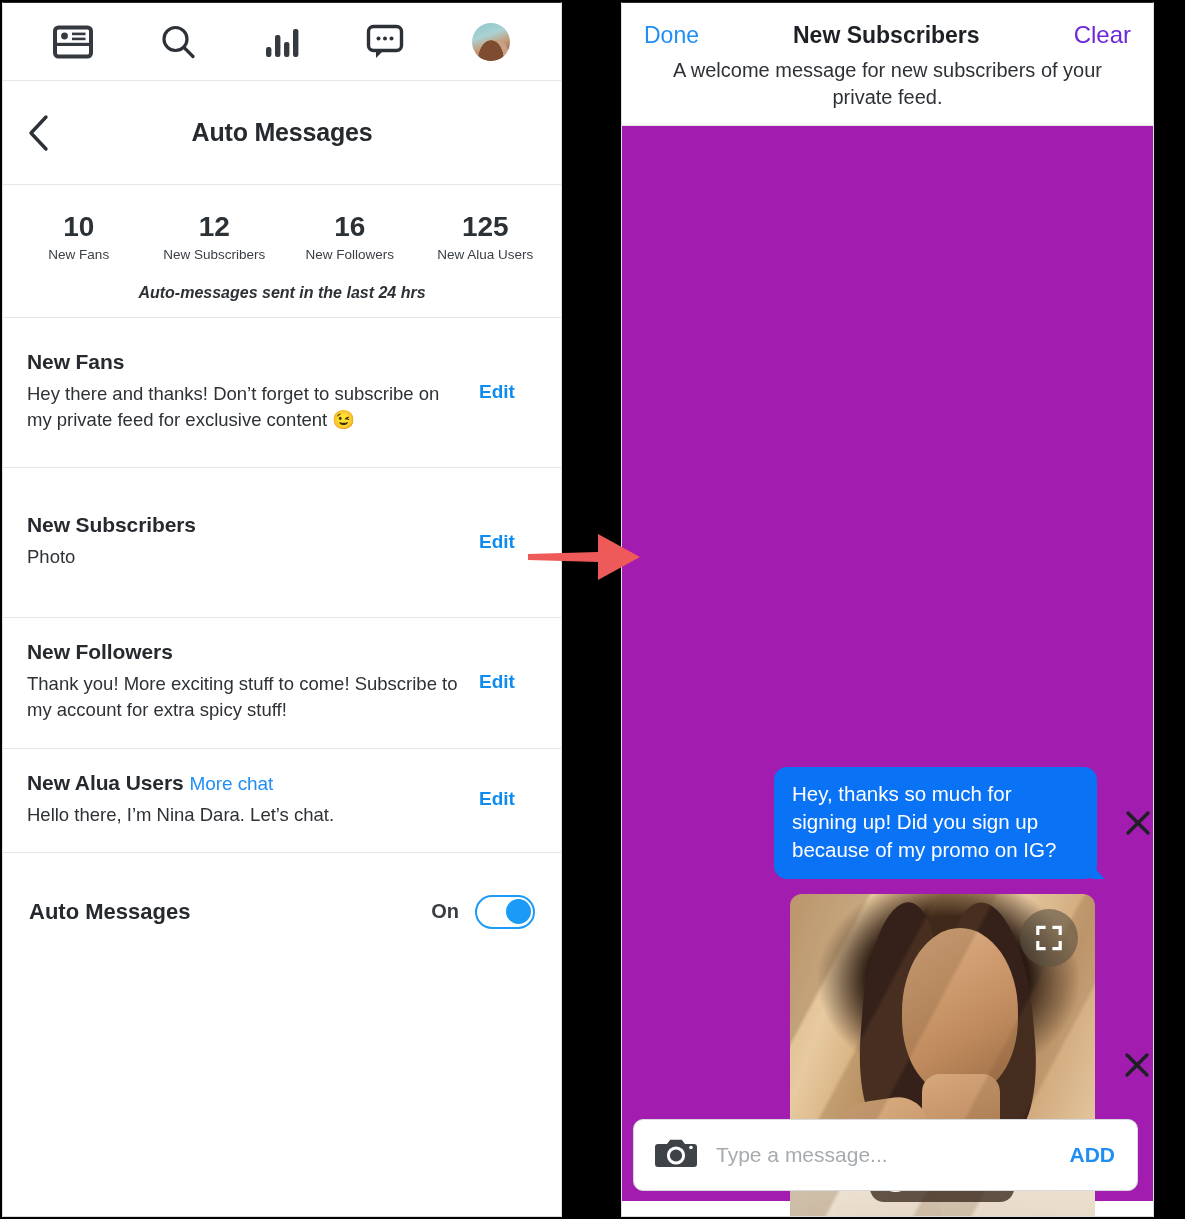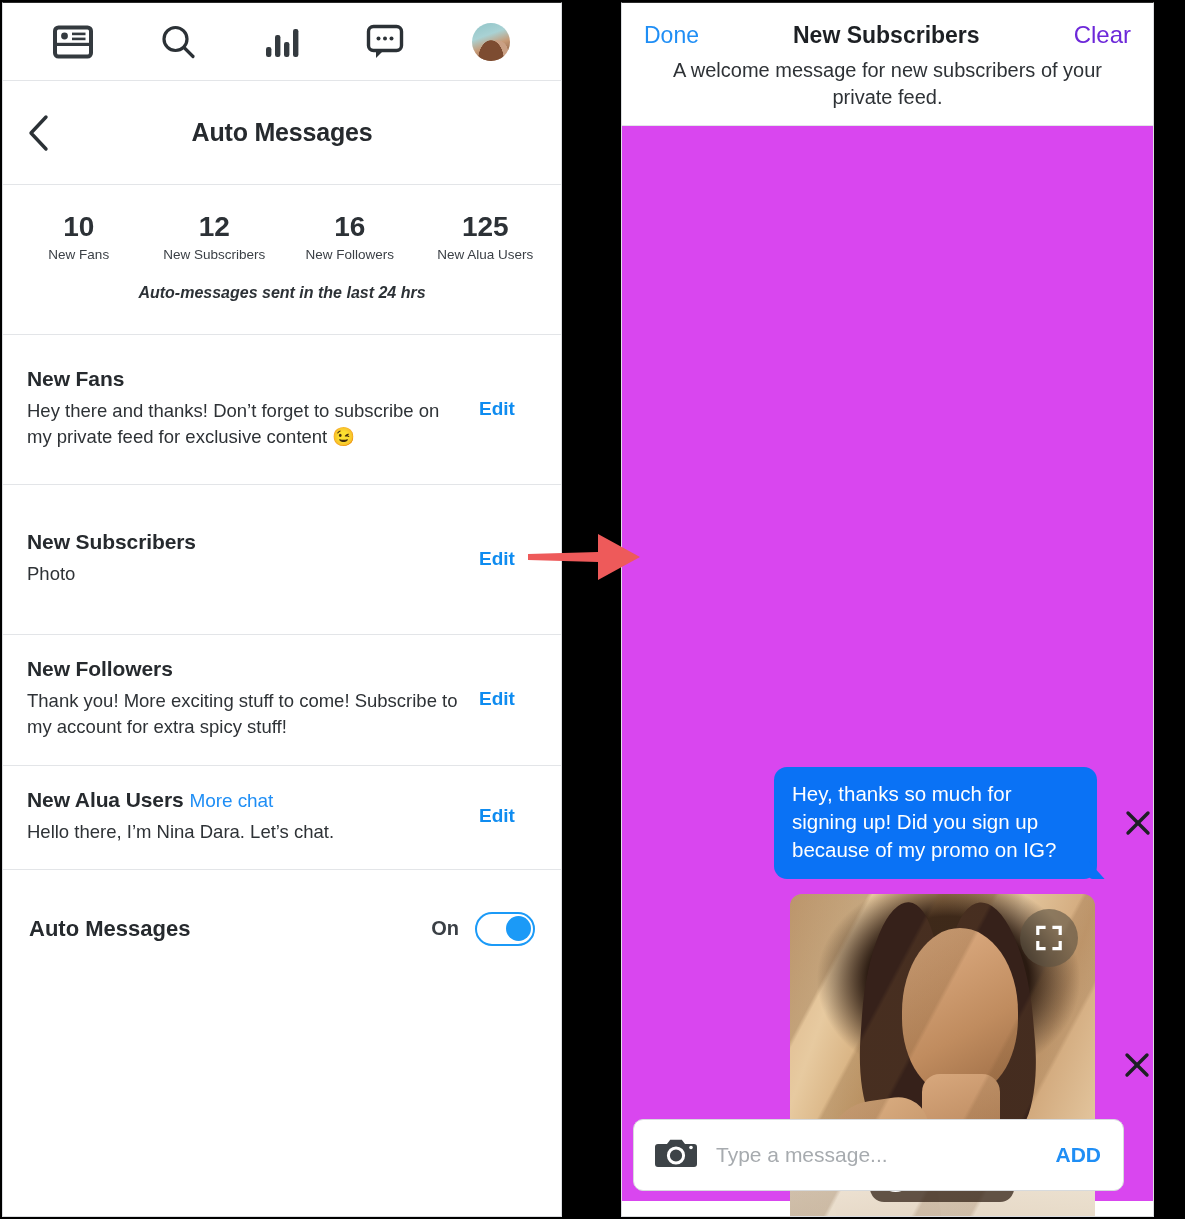"10" .stats-block { padding: 26px 8px 32px -> 26px 8px 15px }
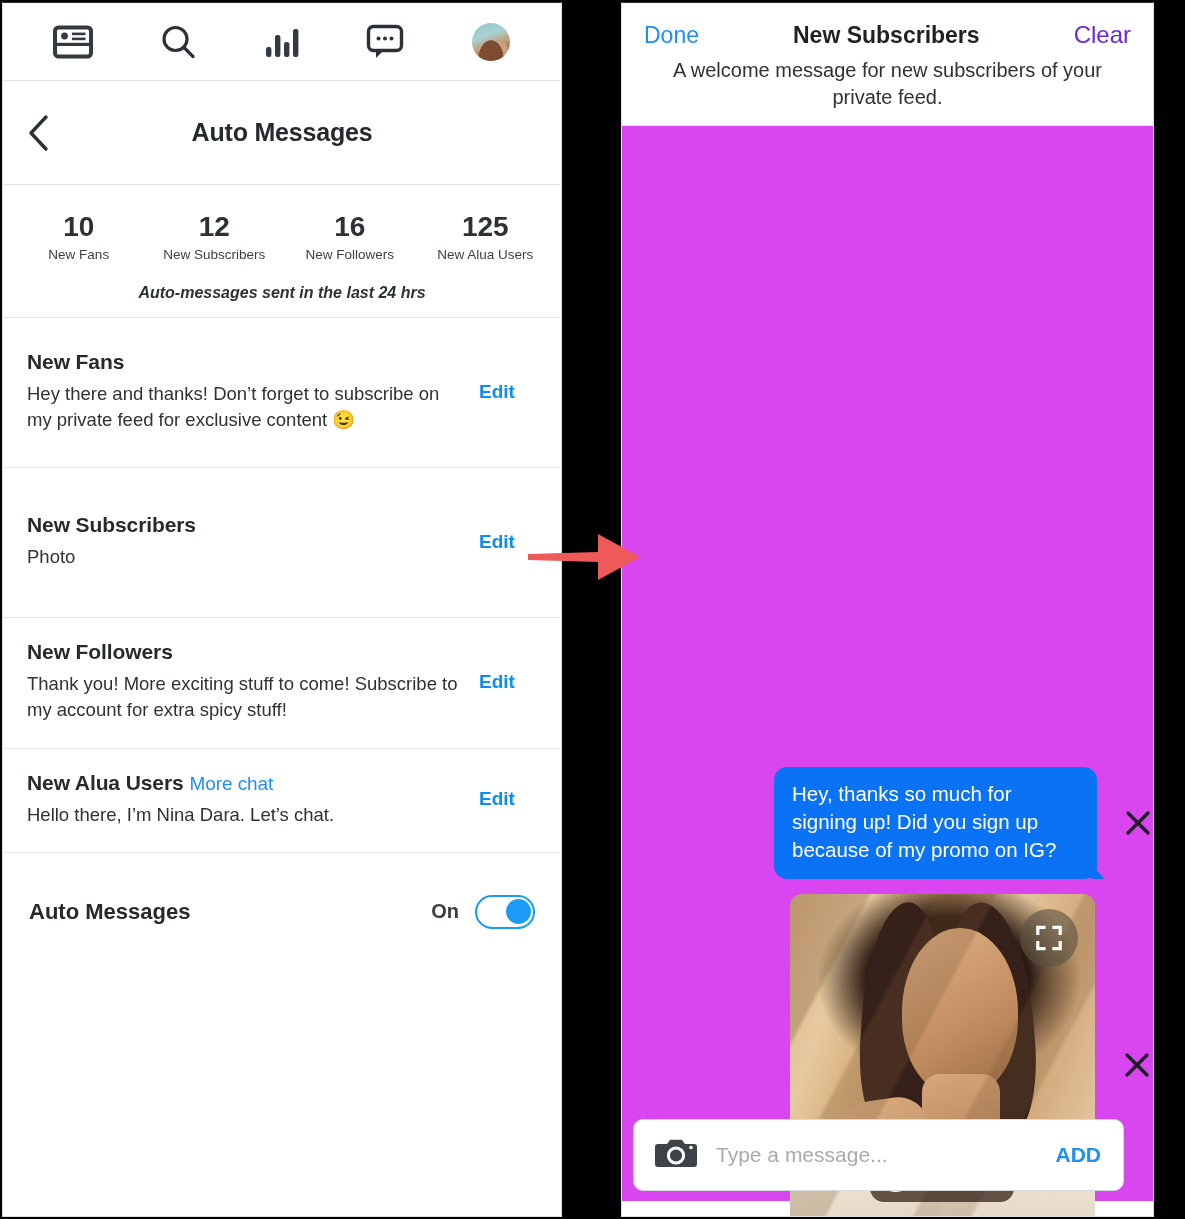"Hey, thanks so much for" .r-body { background: #d946ef -> #a21caf }
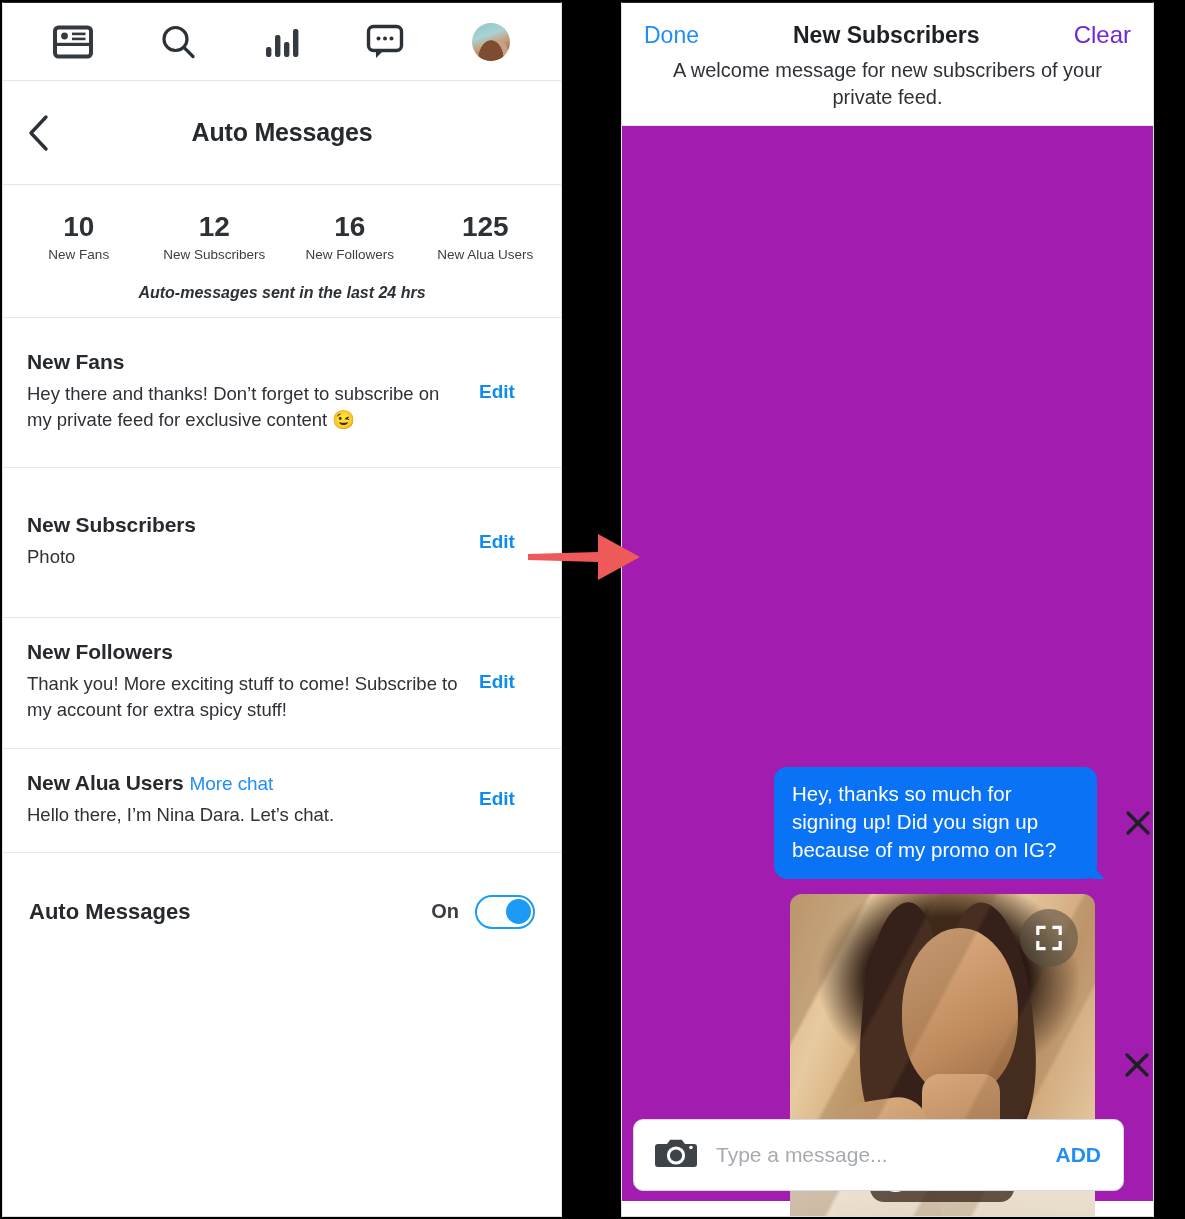"Type a message..." .composer { right: 29px -> 15px }
